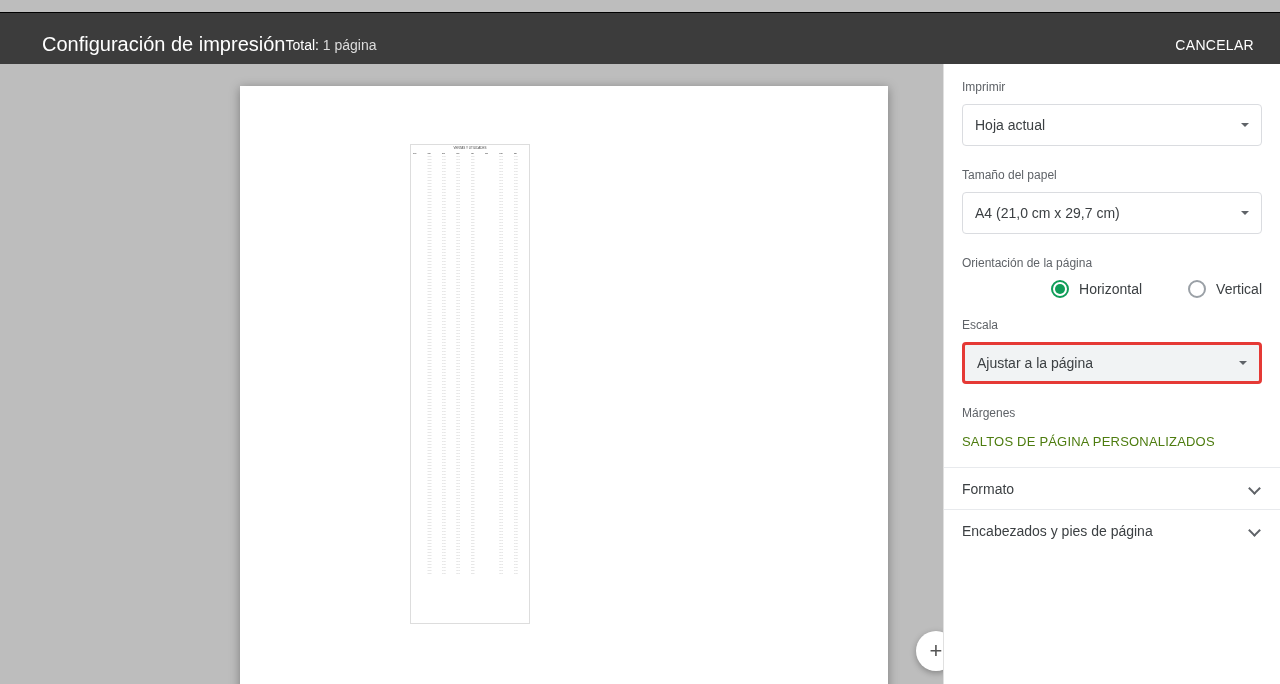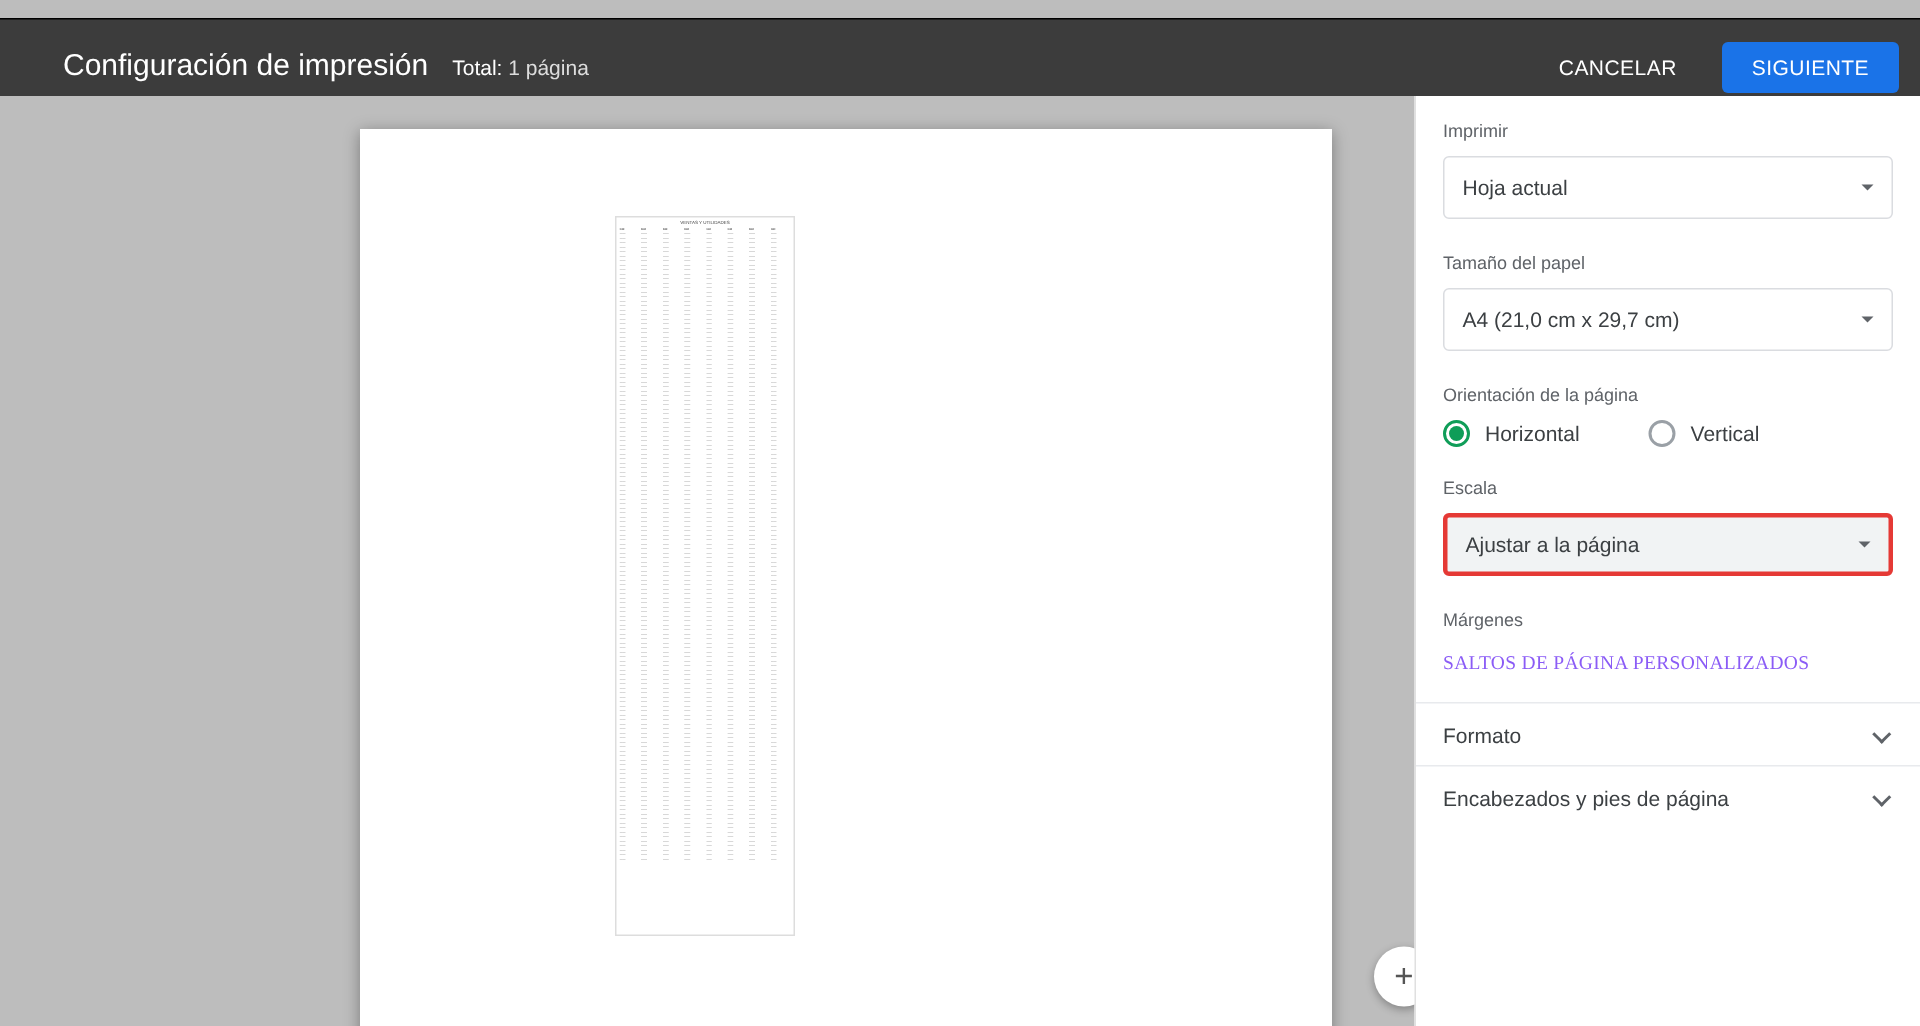"Total: 1 página" .header-total { margin-left: 16px -> 0 }
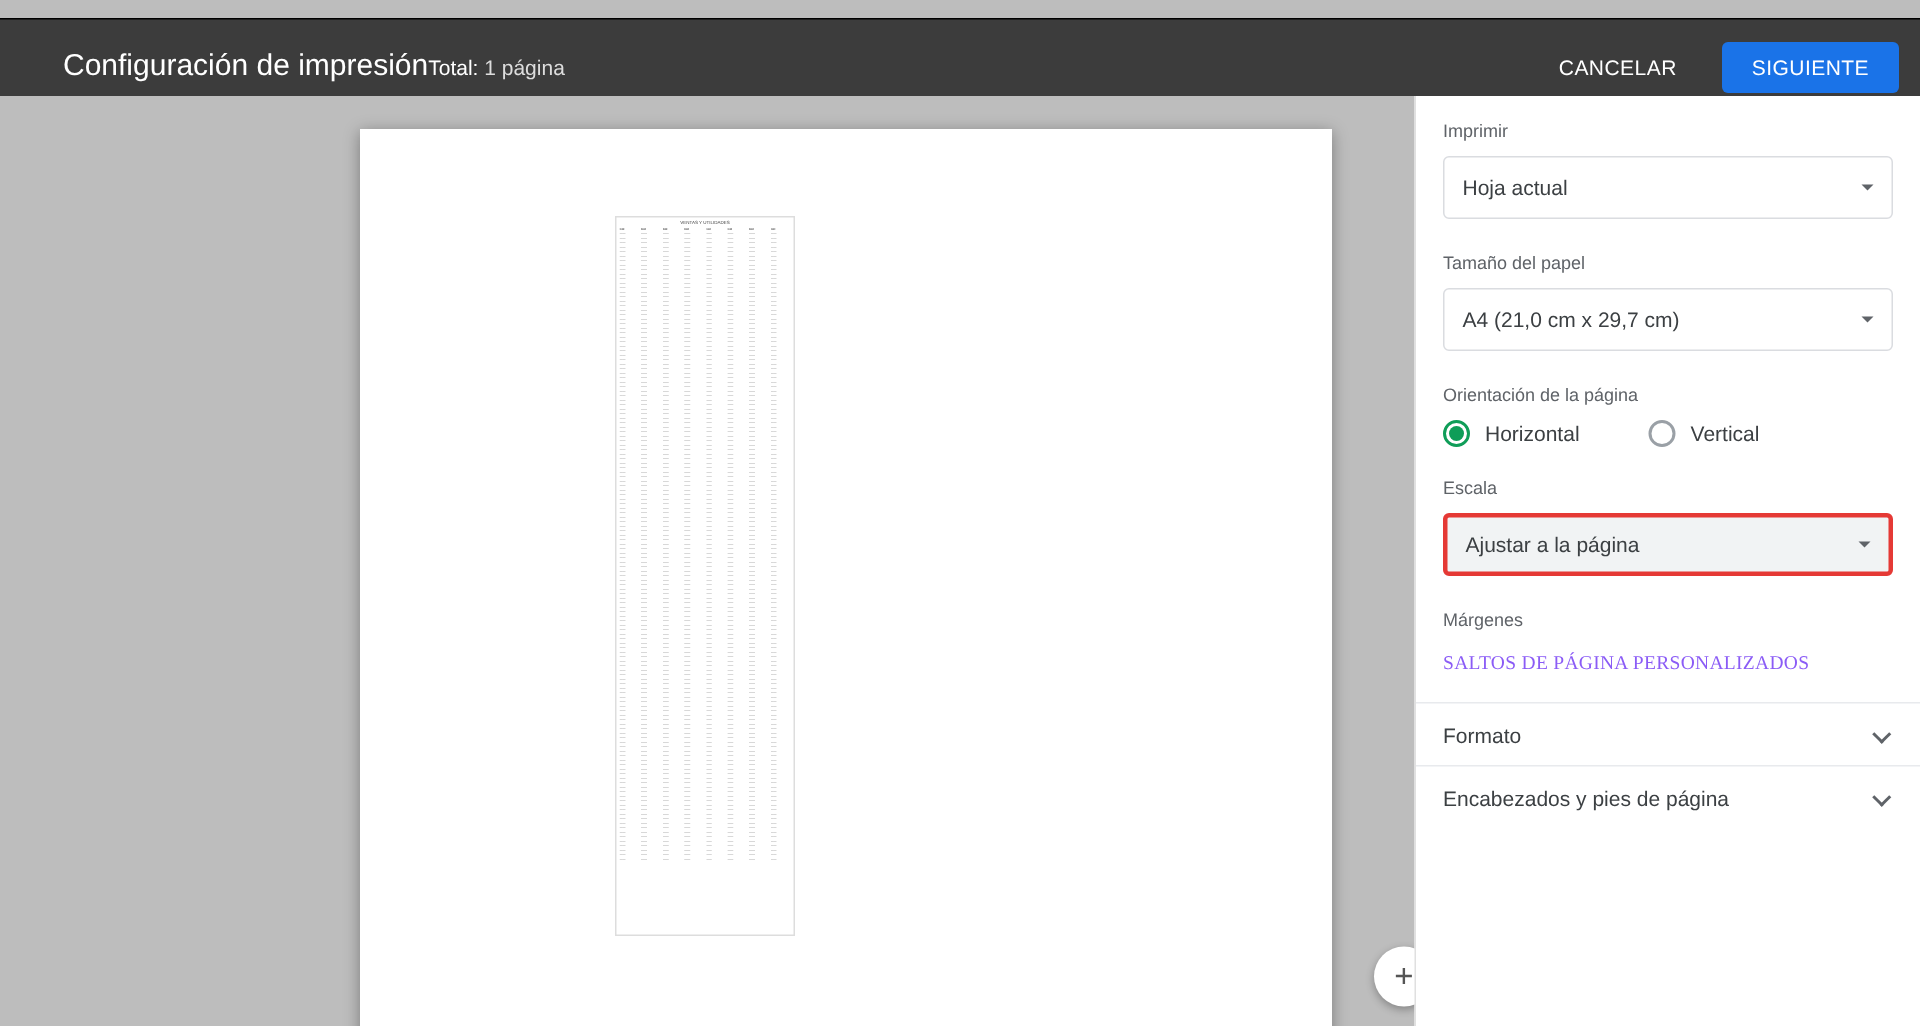"SIGUIENTE" button.btn-primary { html: <button>SIGUIENTE</button> -> none }
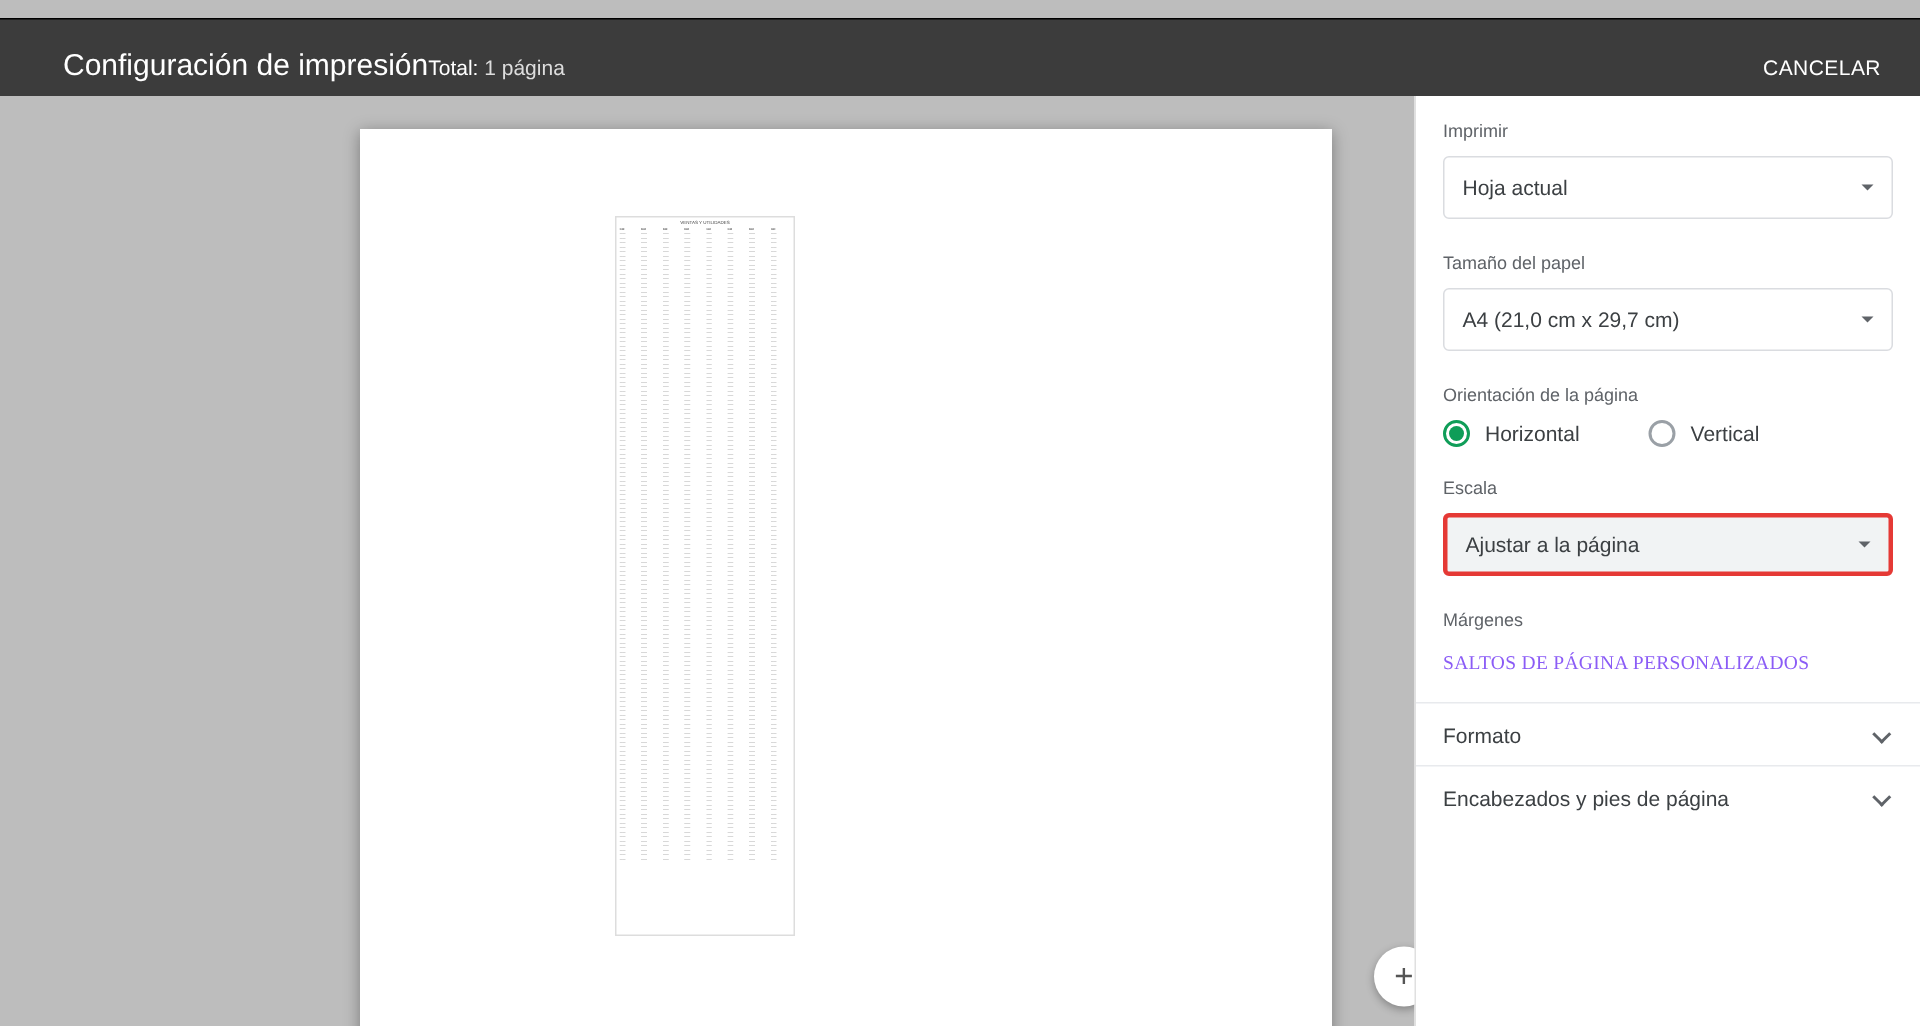"Horizontal" .radio-group { justify-content: none -> flex-end }
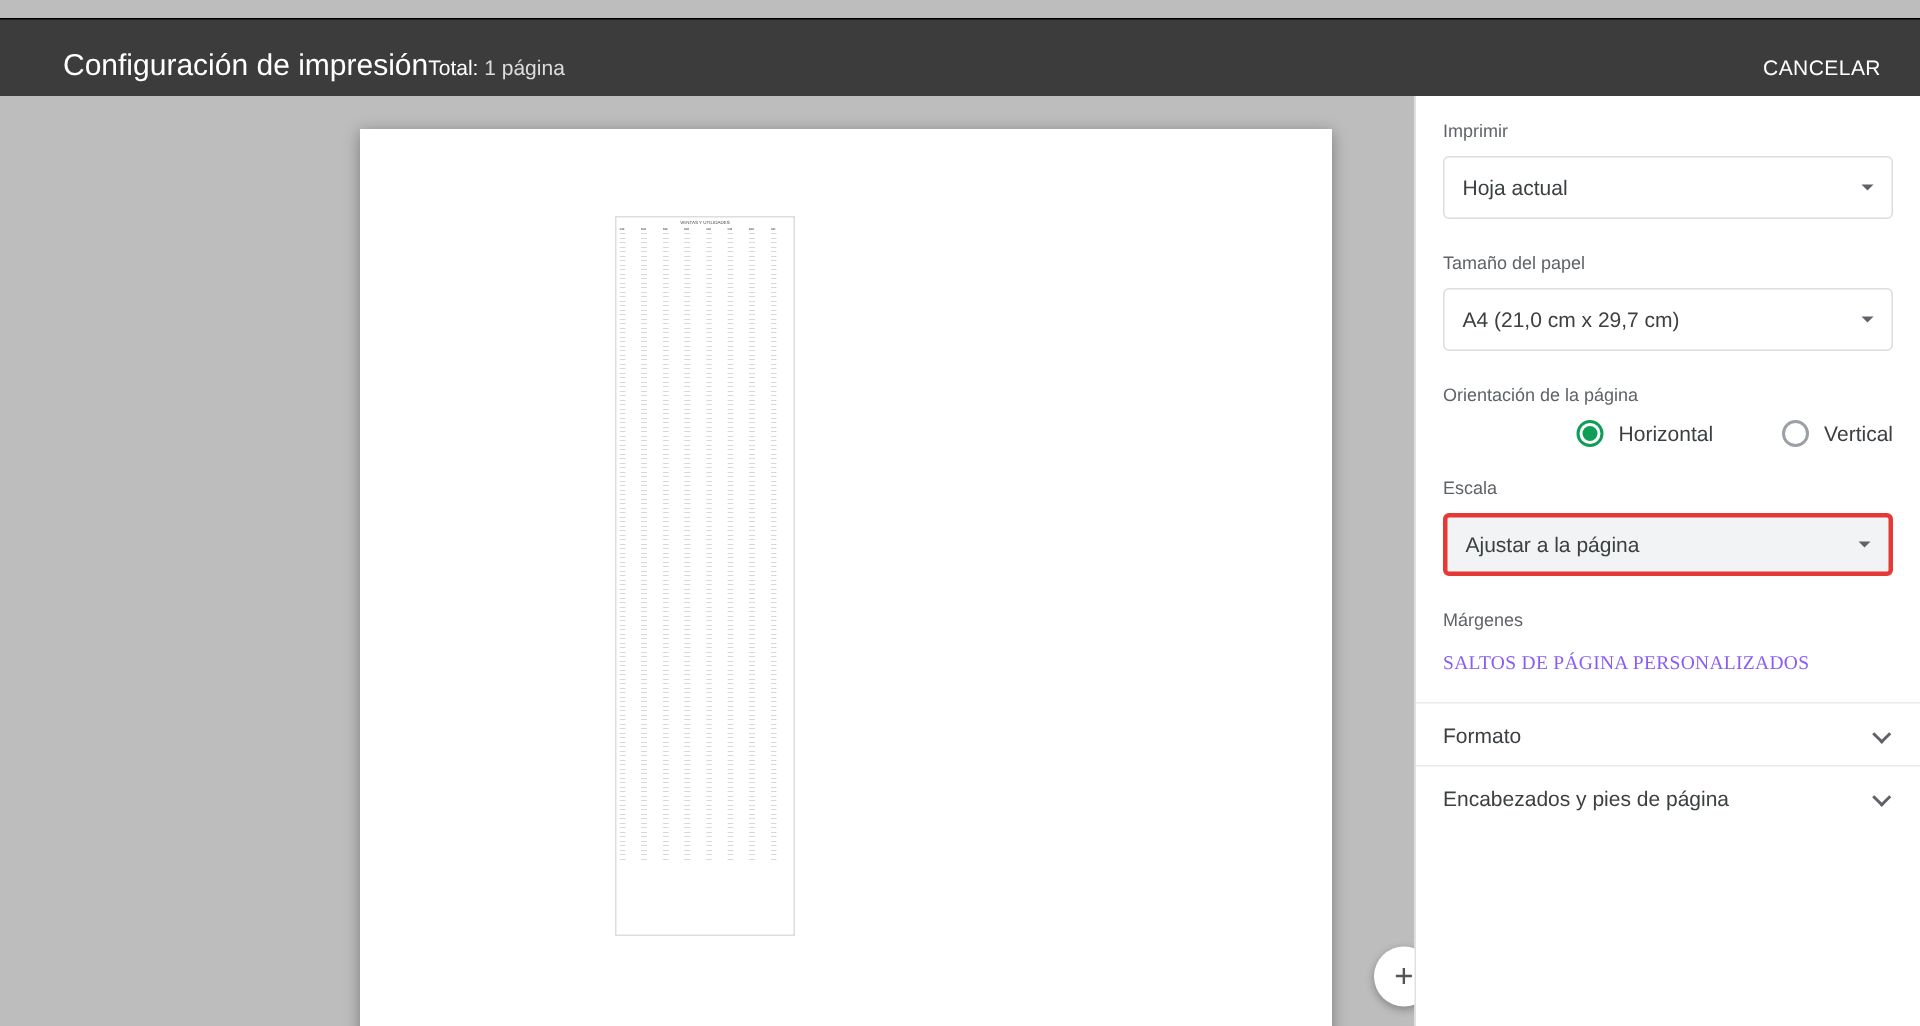"SALTOS DE PÁGINA PERSONALIZADOS" .link-row { color: #8b5cf6 -> #4d7c0f; font-family: Liberation Serif, serif -> none }
